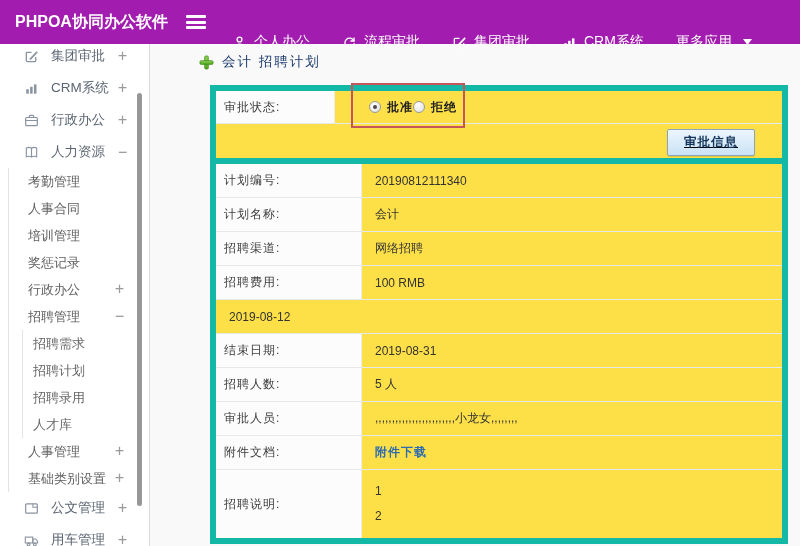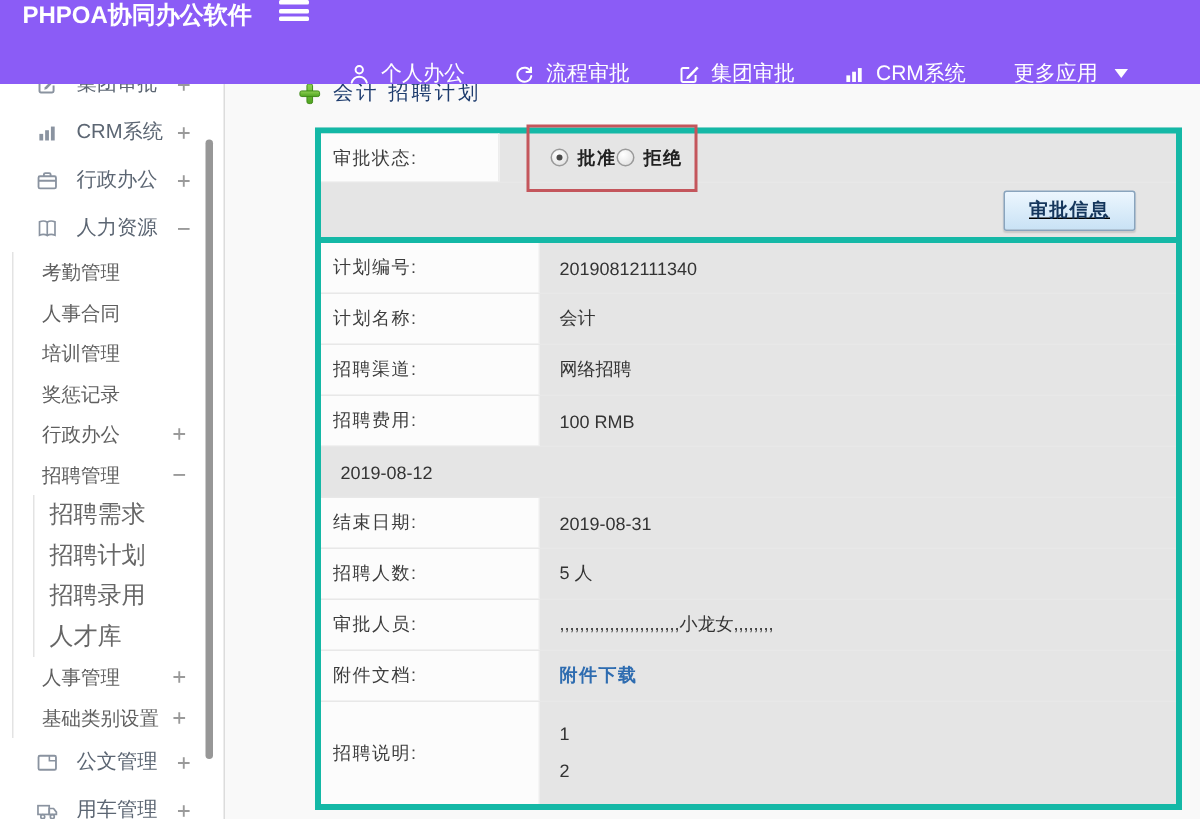"PHPOA协同办公软件" .topbar { align-items: flex-start -> center; background: #8b5cf6 -> #a21caf; height: 56px -> 44px }
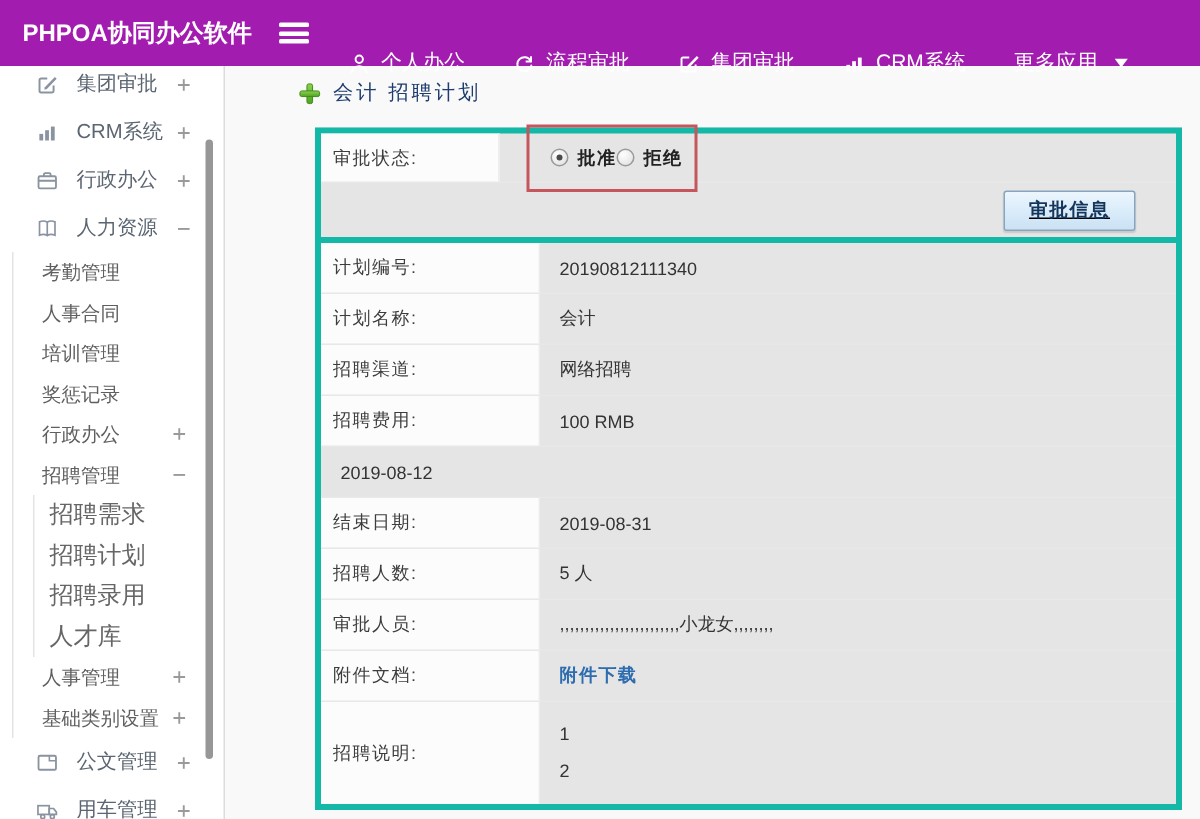"审批状态:" .tbl { background: #e5e5e5 -> #fde047; border: 4px solid #14b8a6 -> 6px solid #14b8a6 }
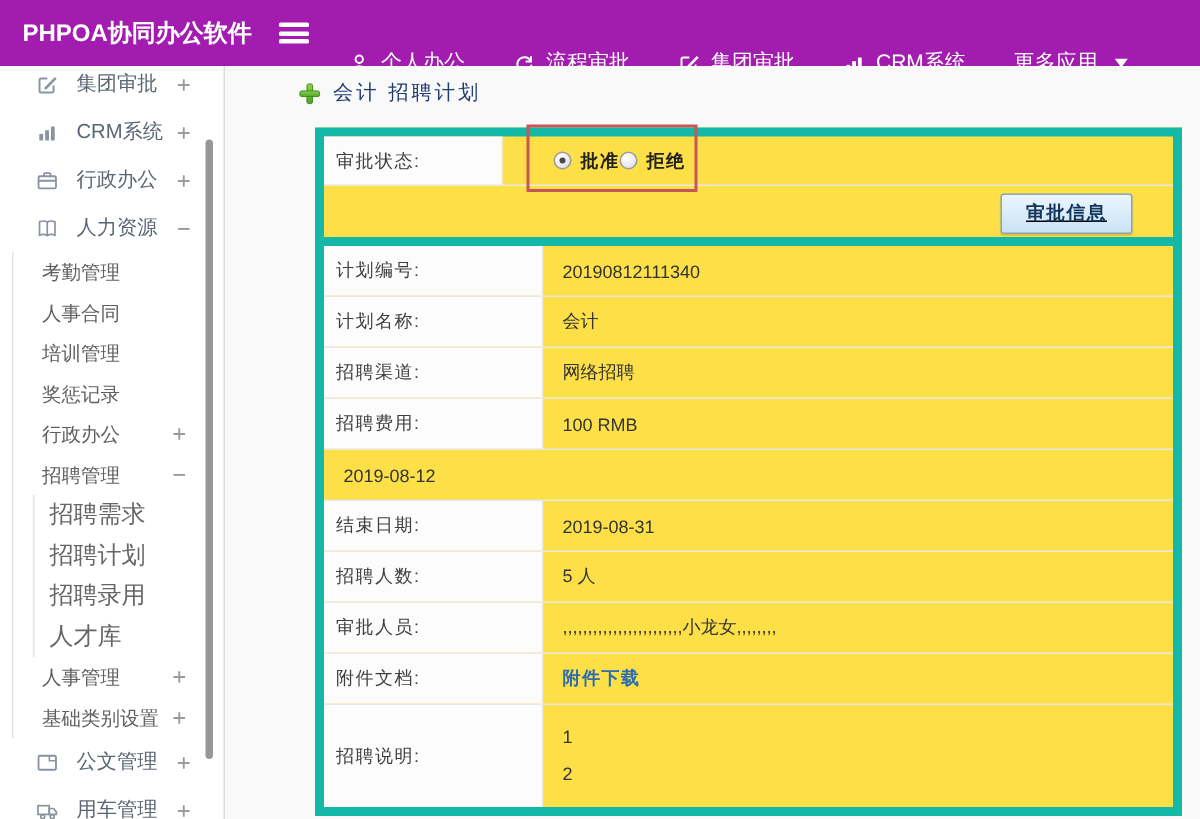"招聘需求" .srow.l2 { font-size: 16px -> 13px }
